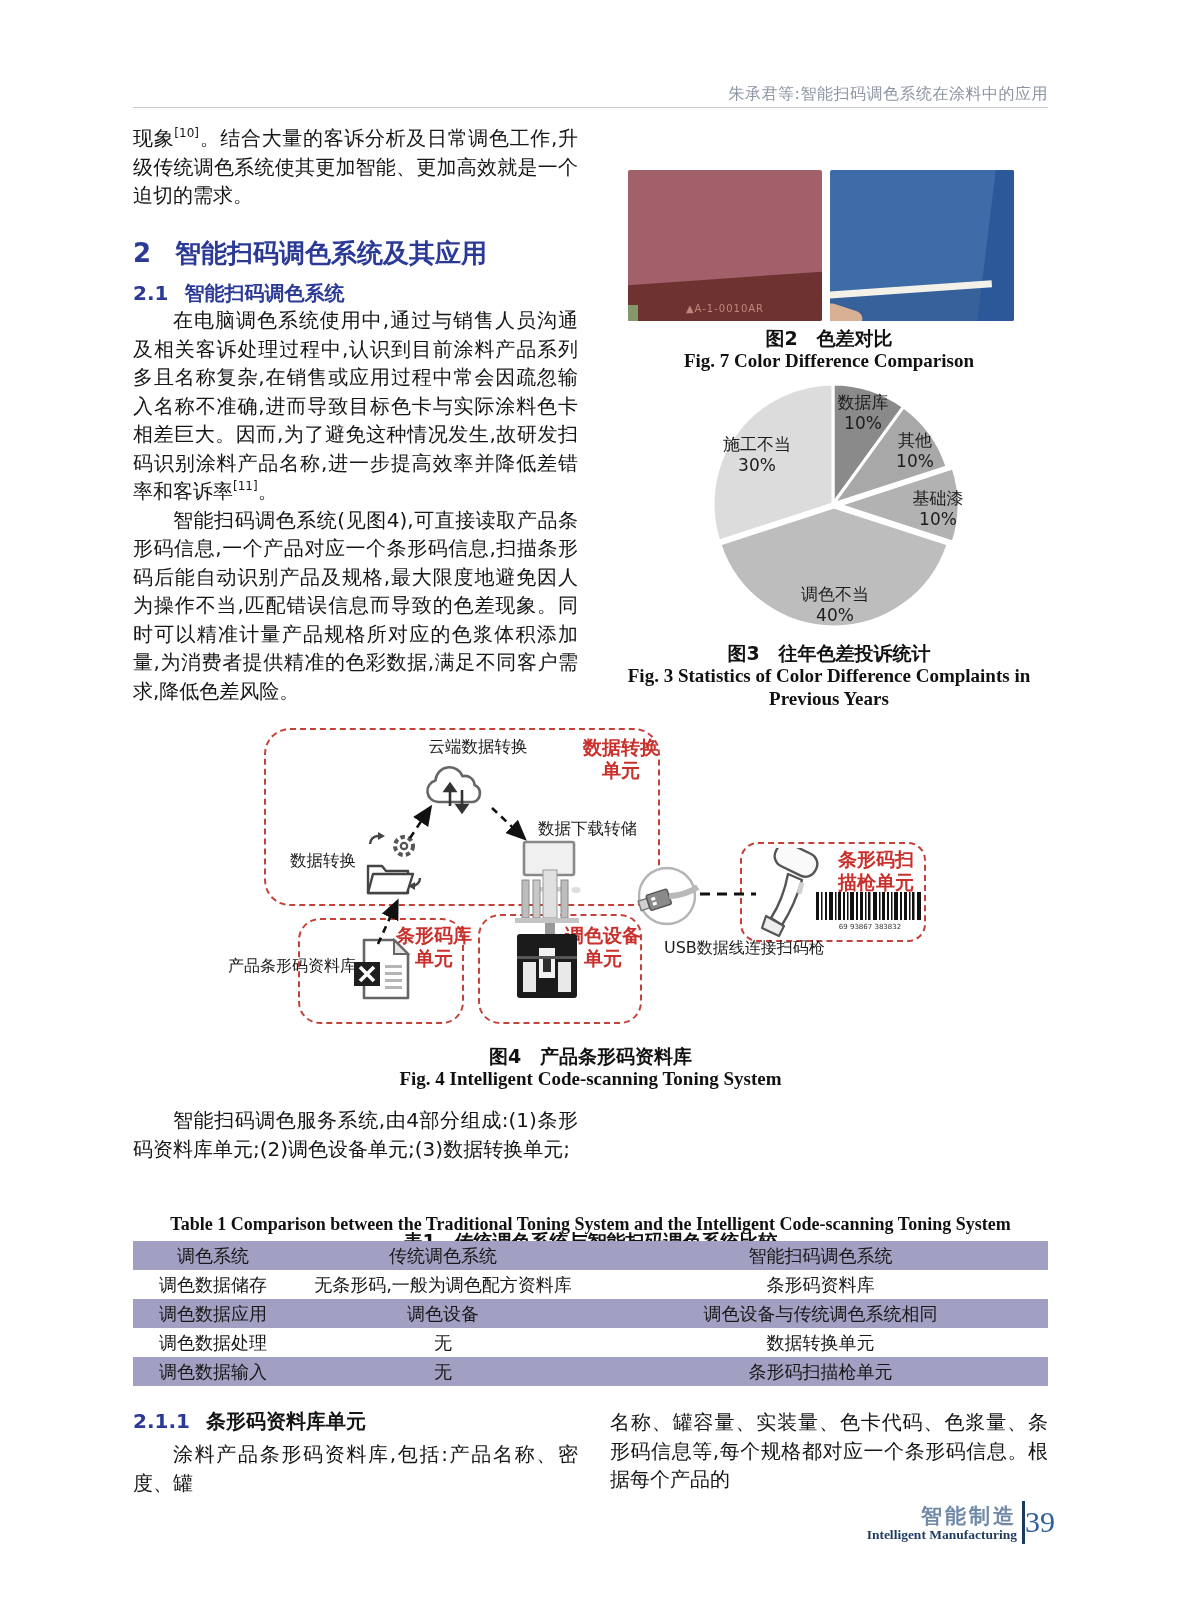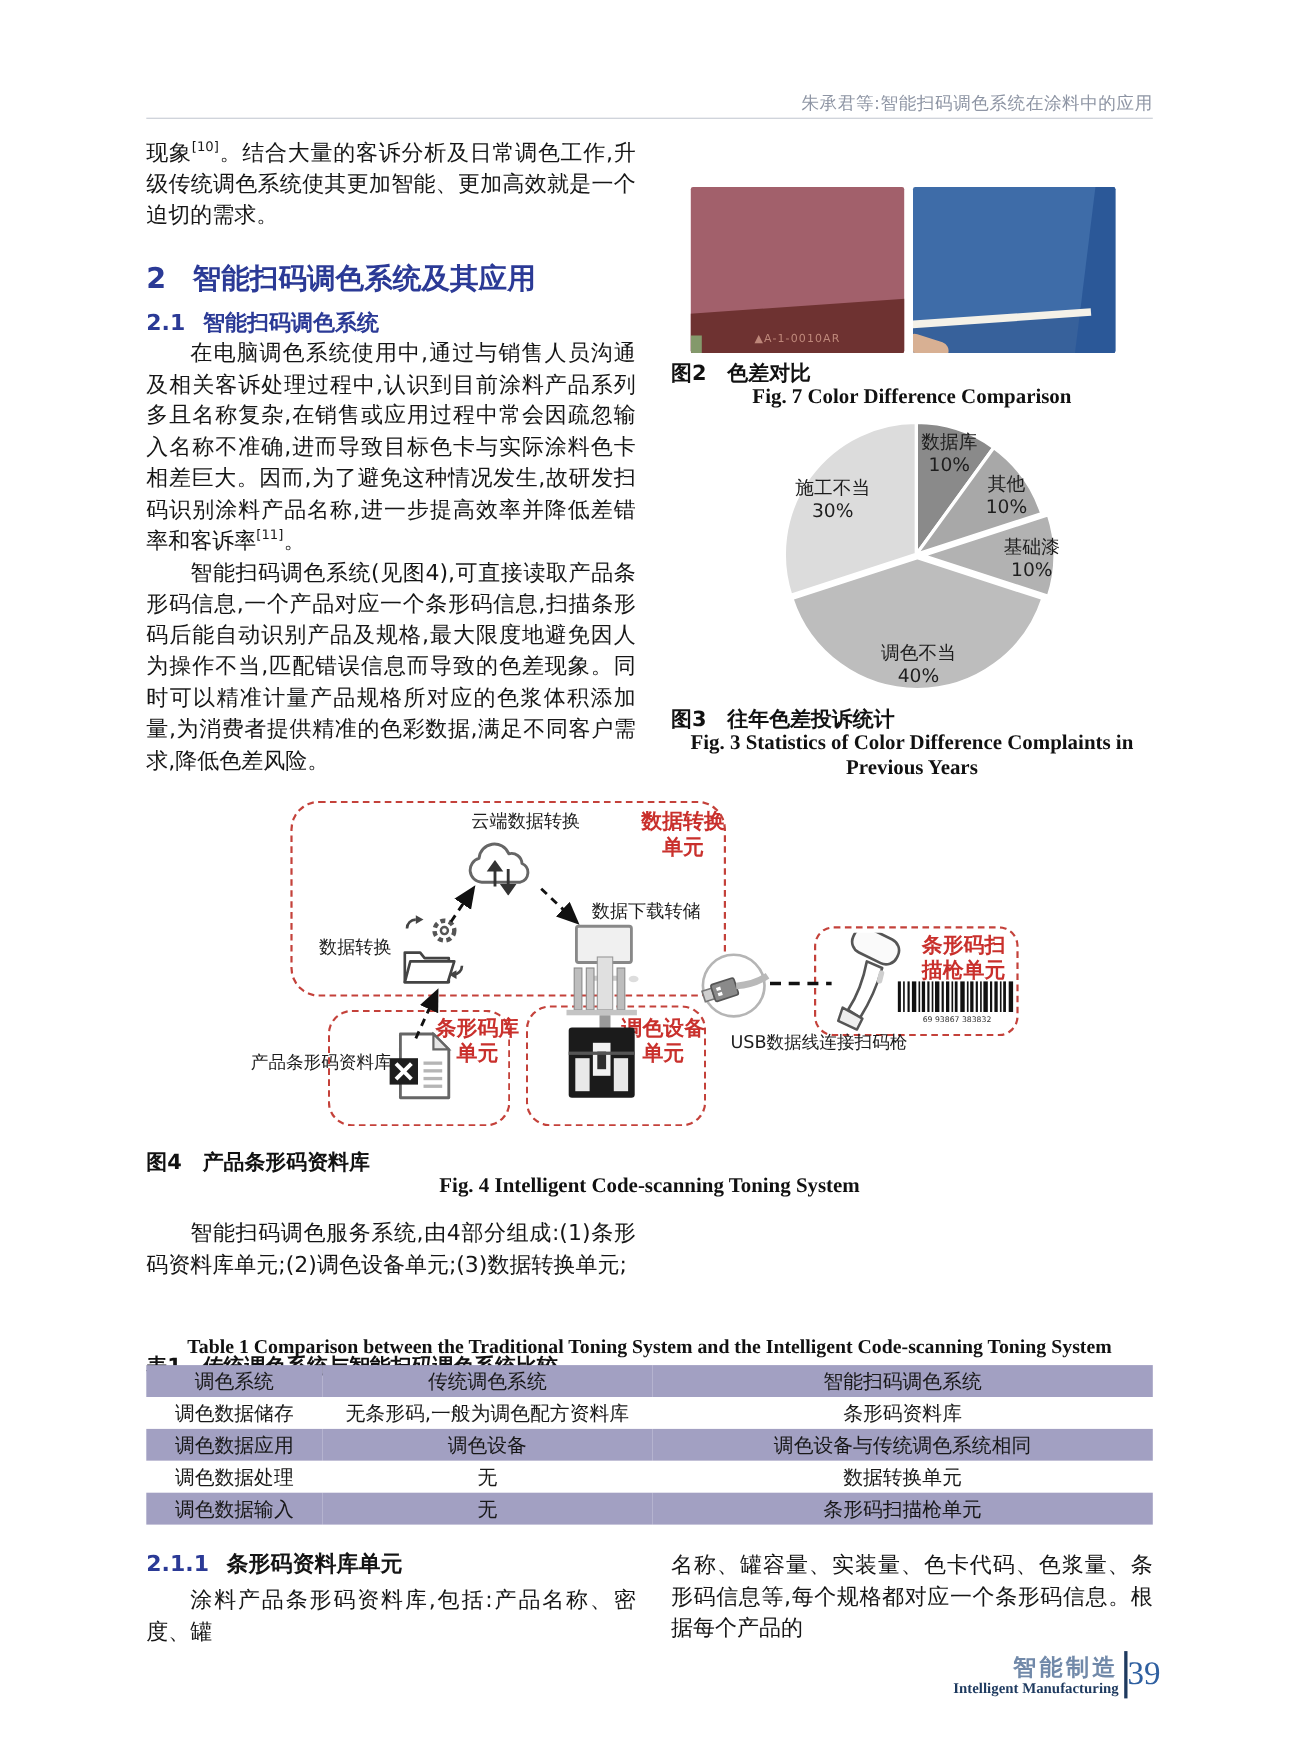"图2 色差对比" .cap-zh { text-align: left -> center }
